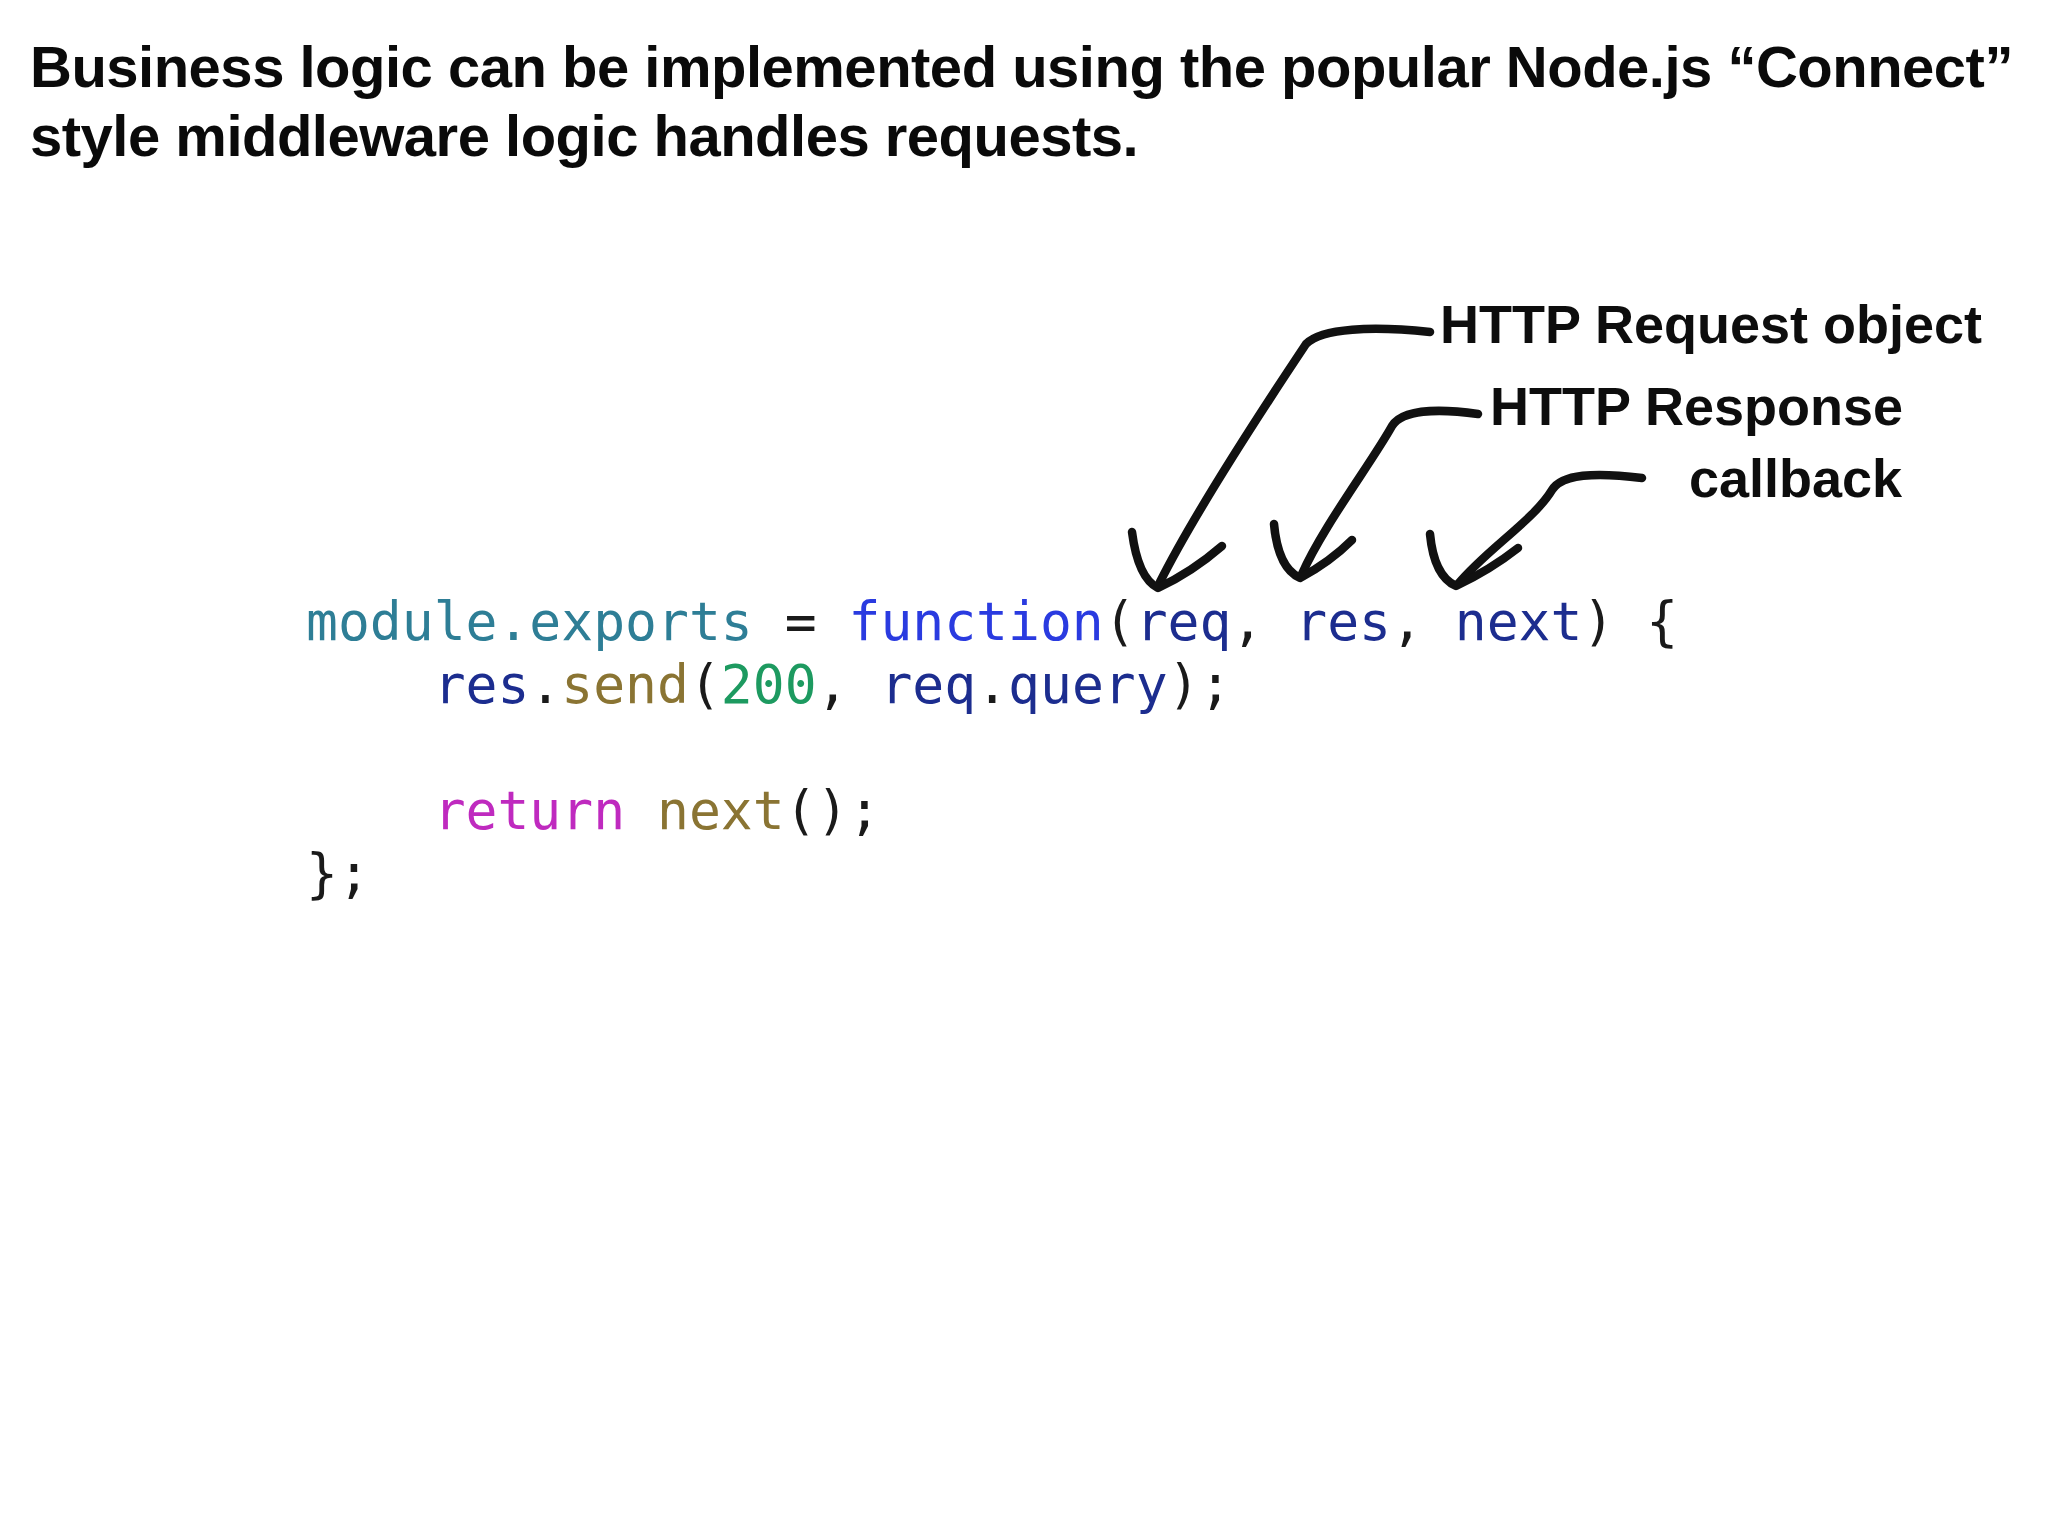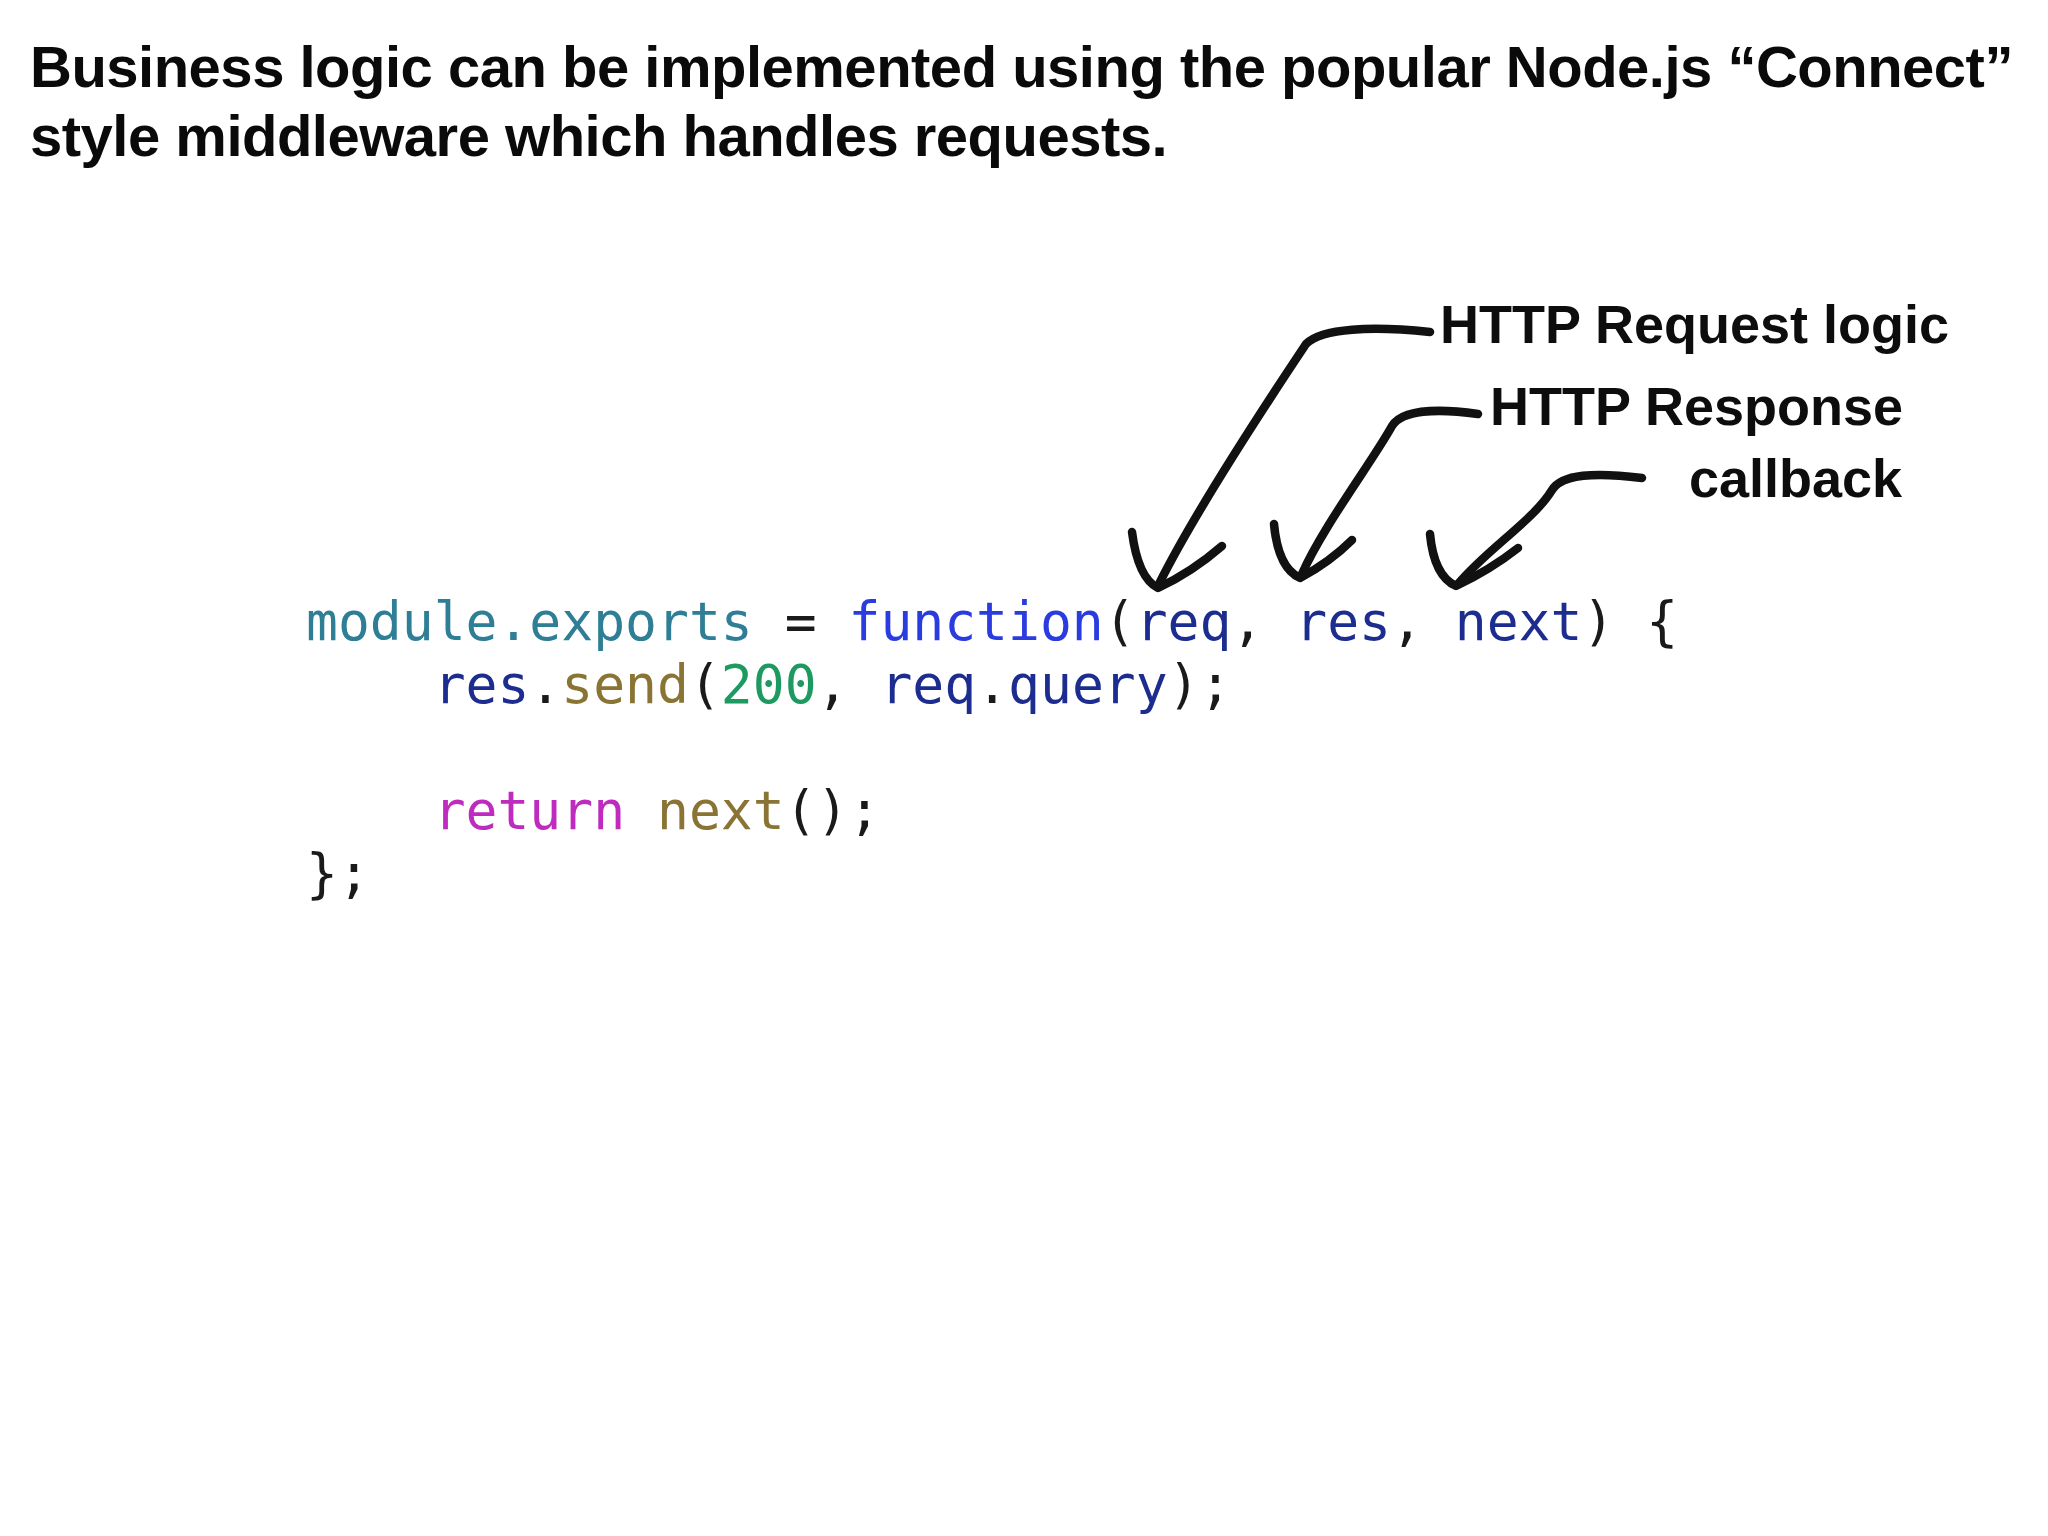"style middleware which handles requests." div { text: which -> logic }
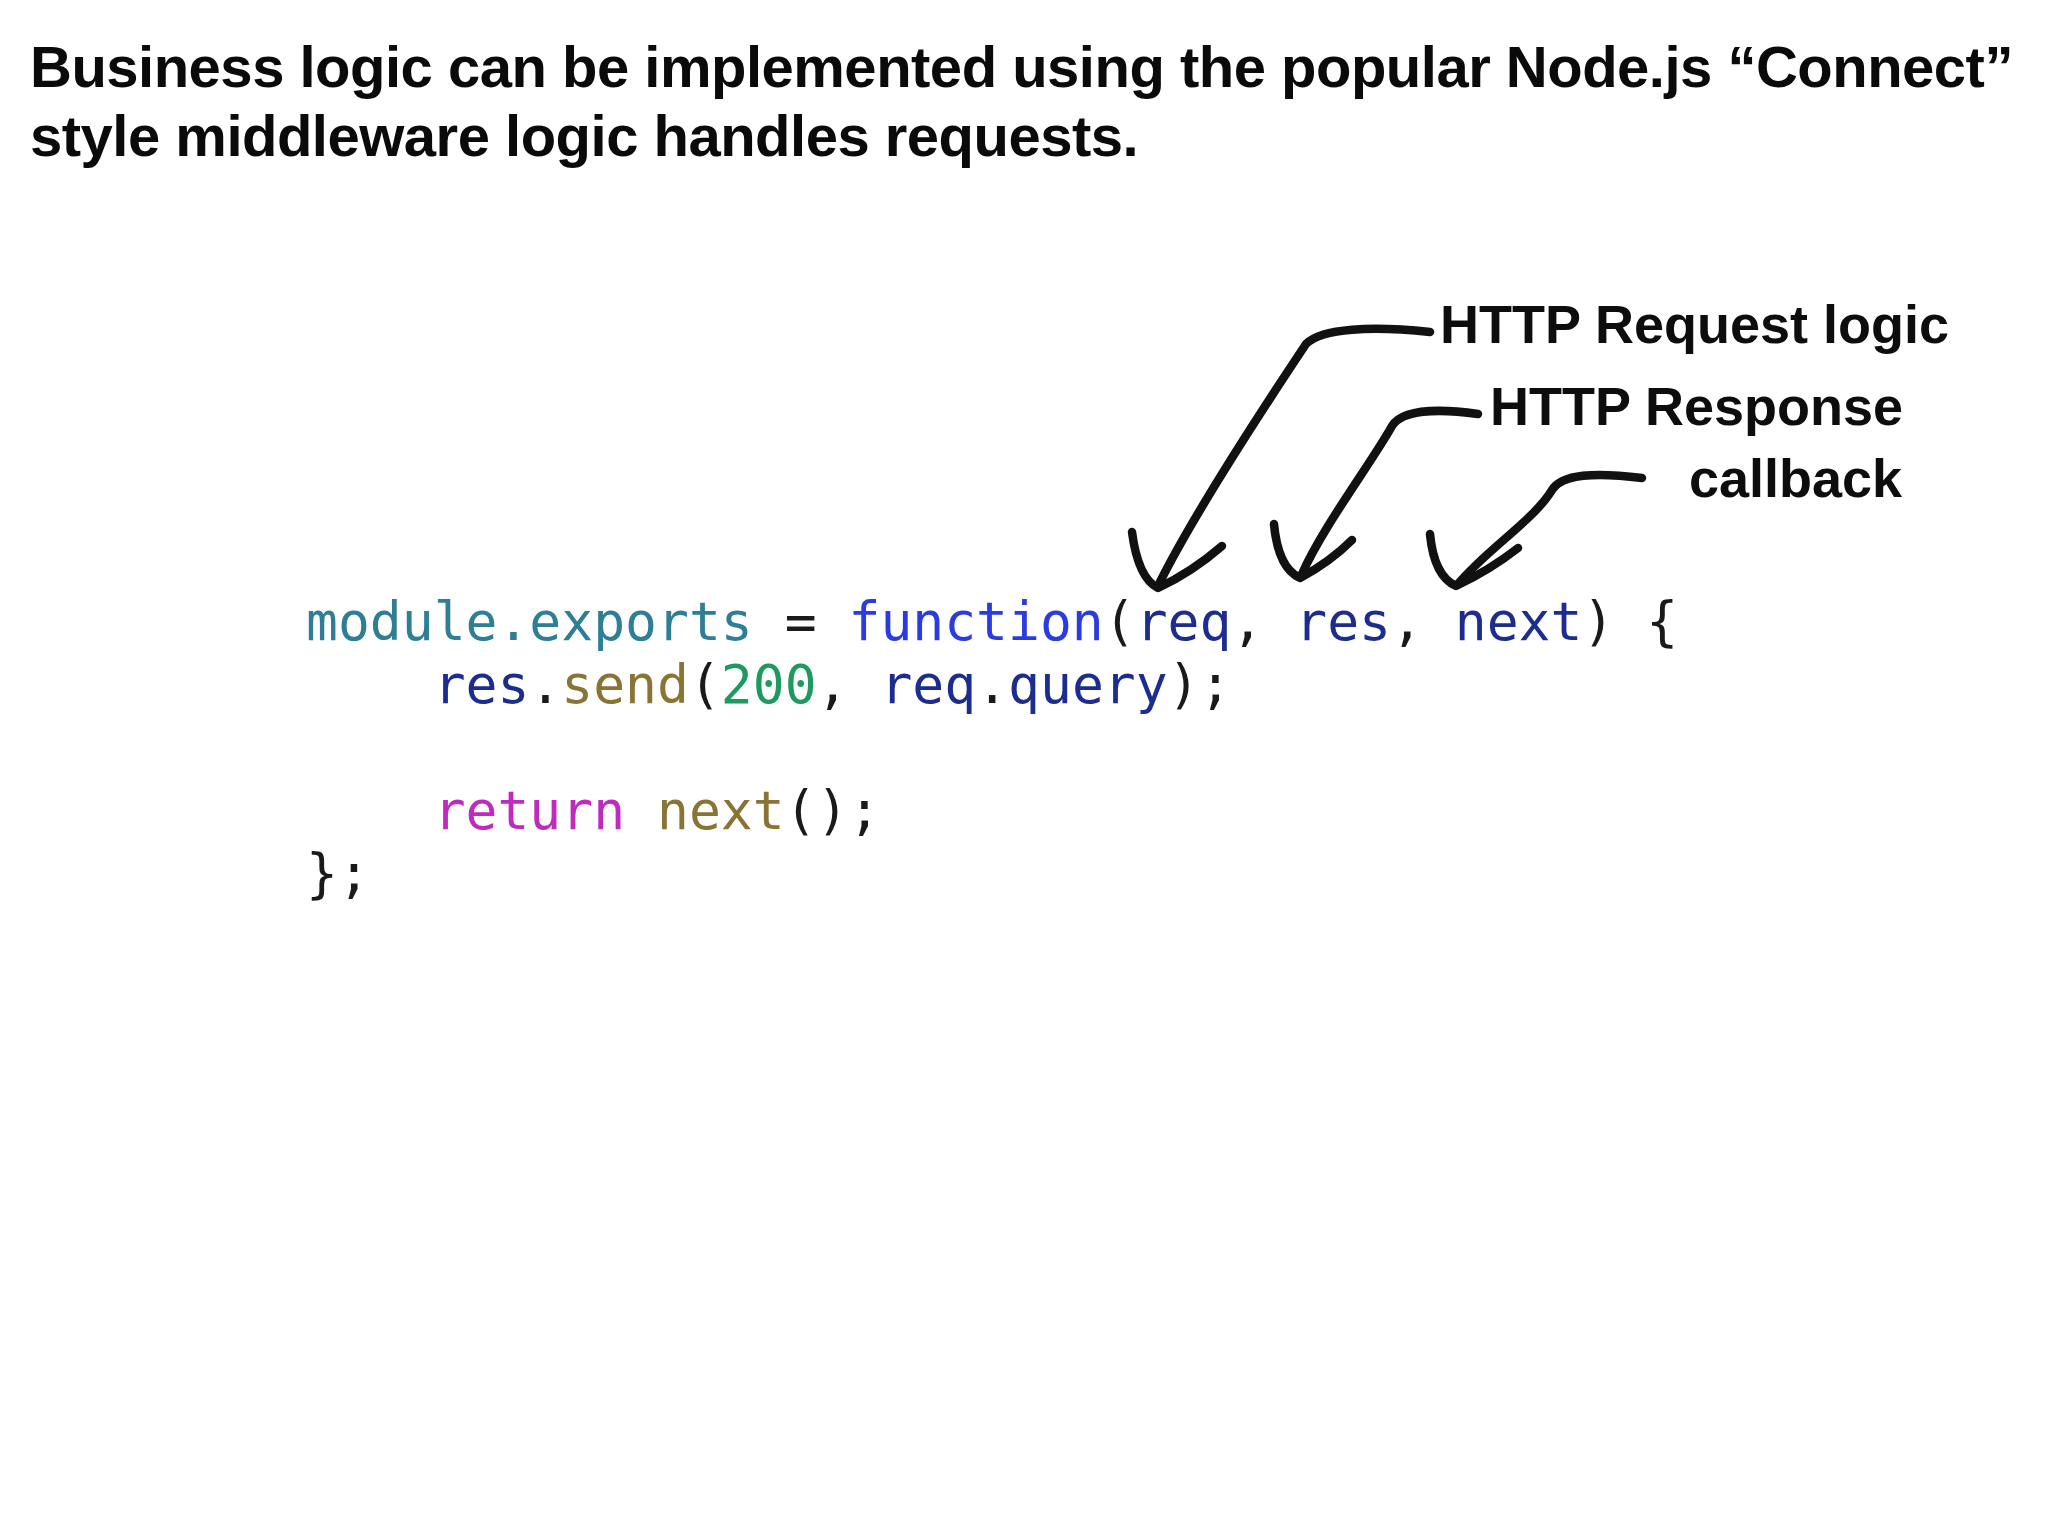"HTTP Request logic" div.anno-label { text: logic -> object }
